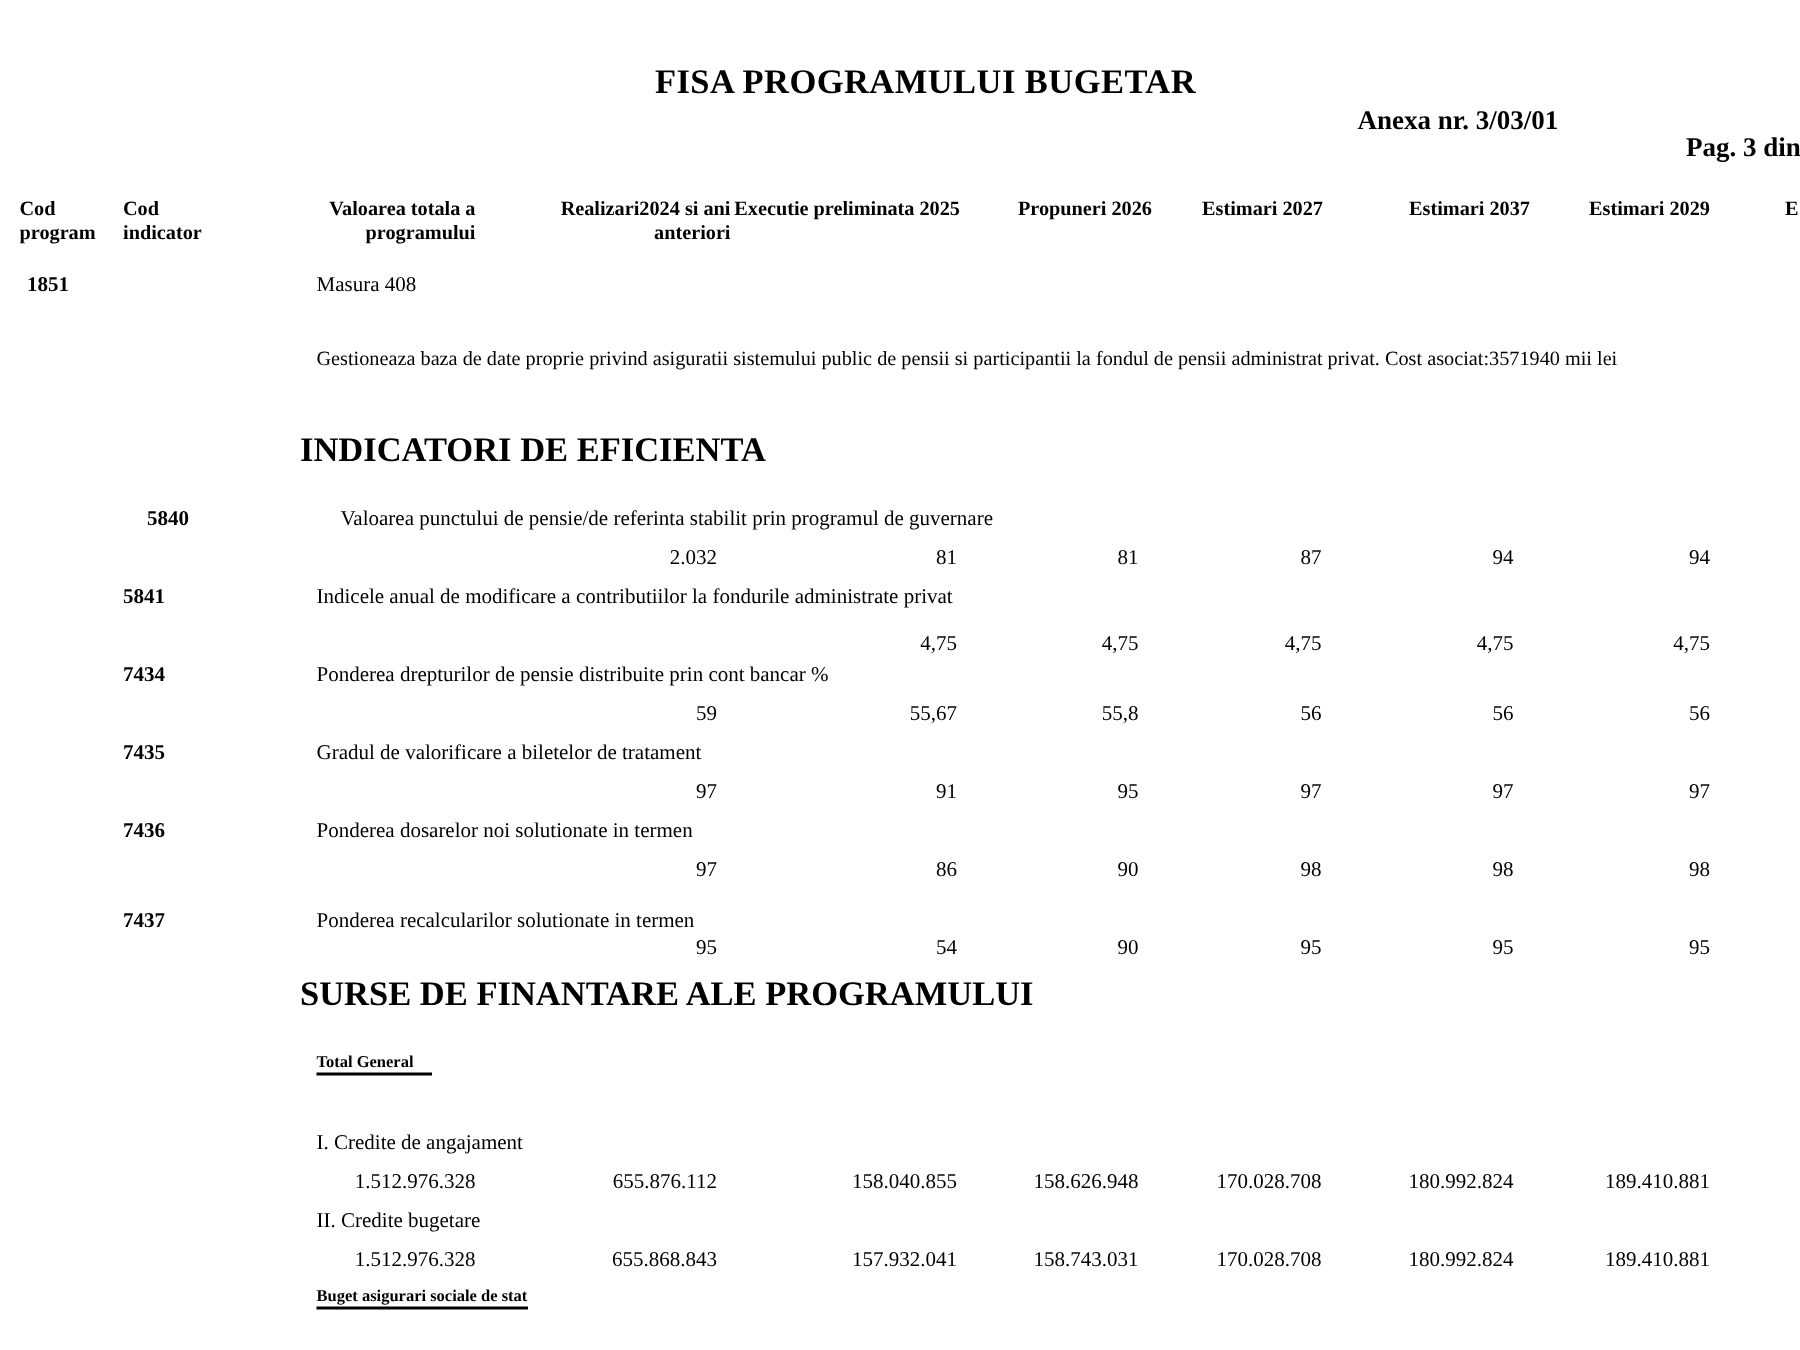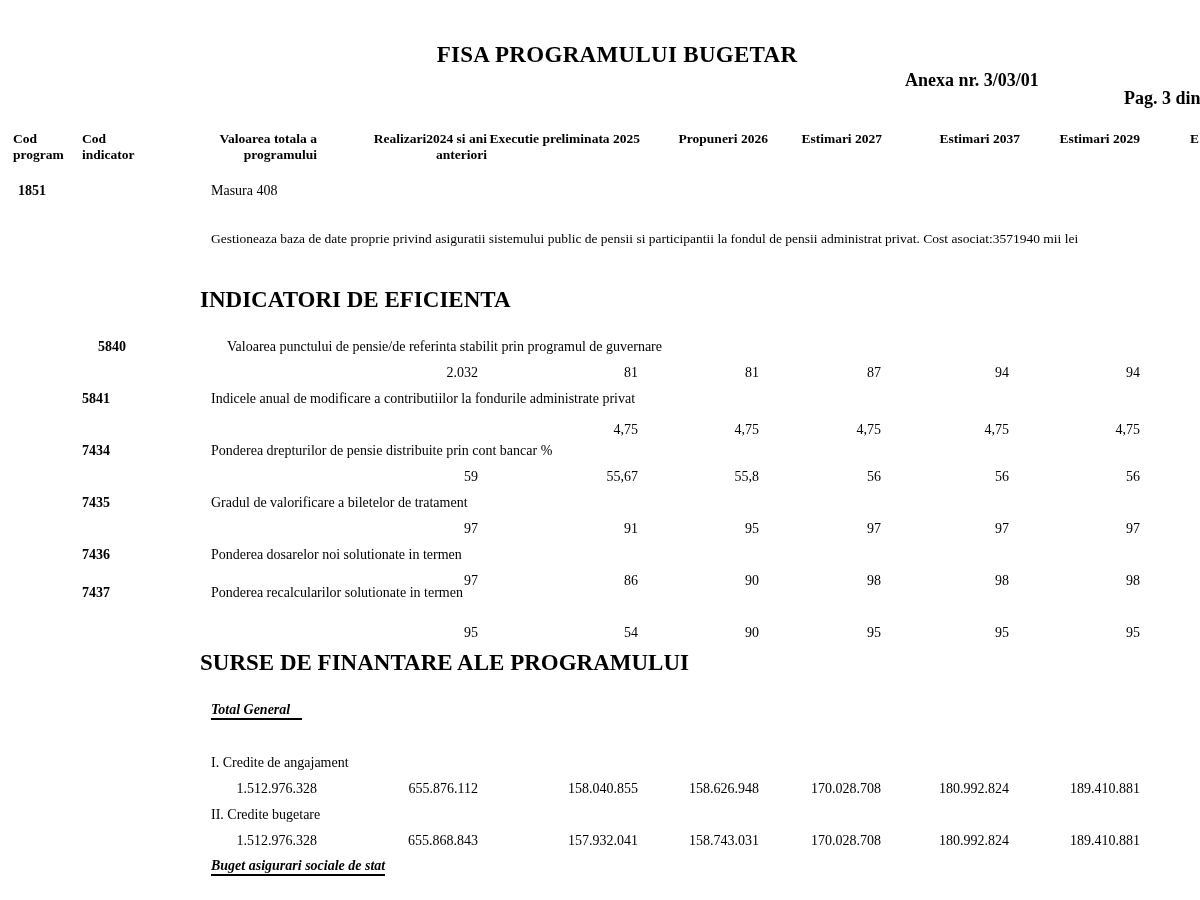"7437" div.row { top: 585px -> 607px }
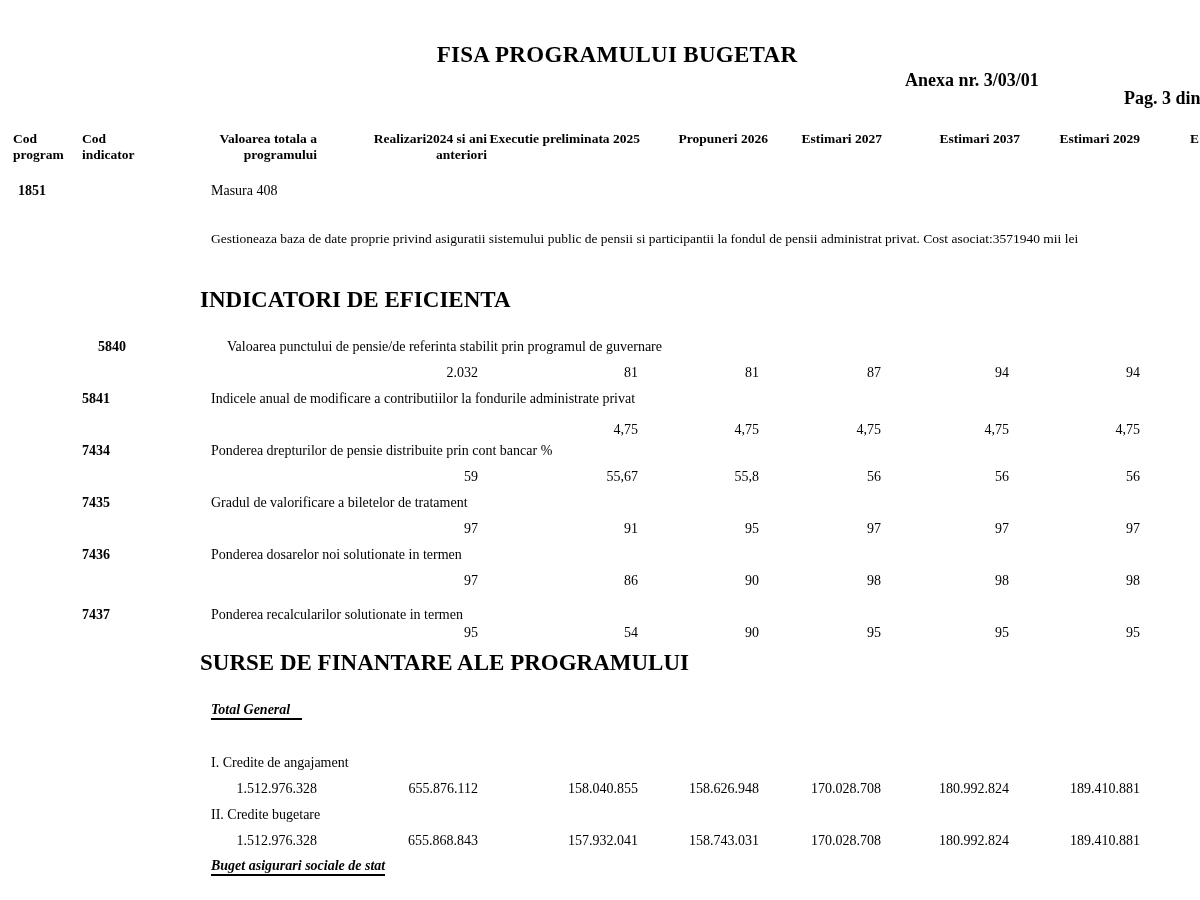"Total General" .subhead { font-size: 14px -> 11px; font-style: italic -> none }
